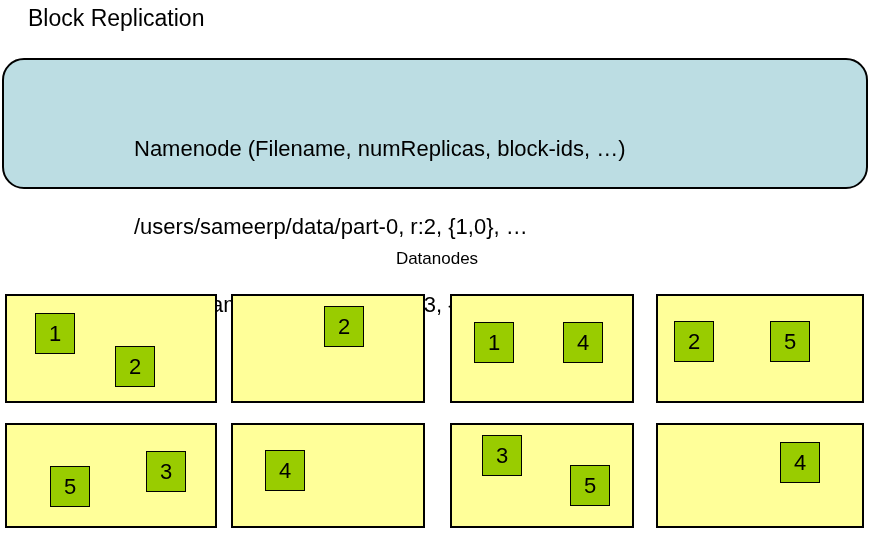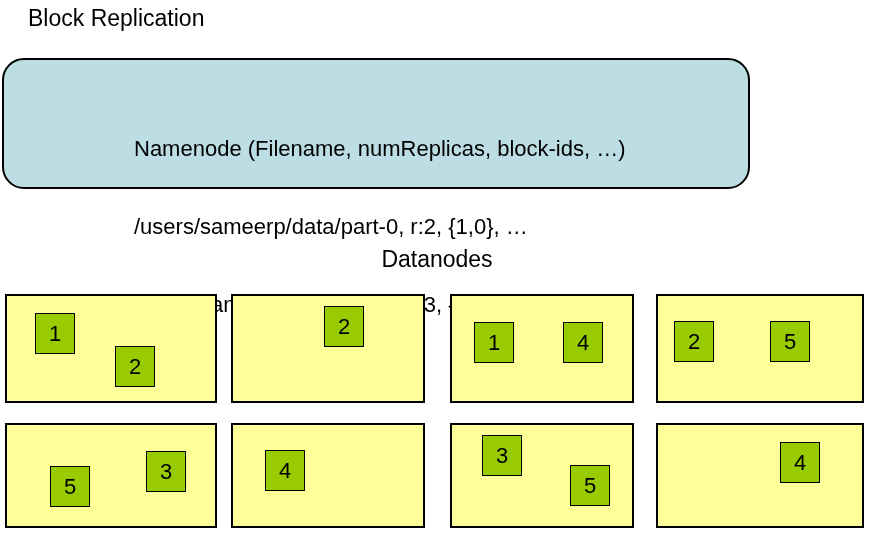"Namenode (Filename, numReplicas," .namenode-box { width: 748px -> 866px }
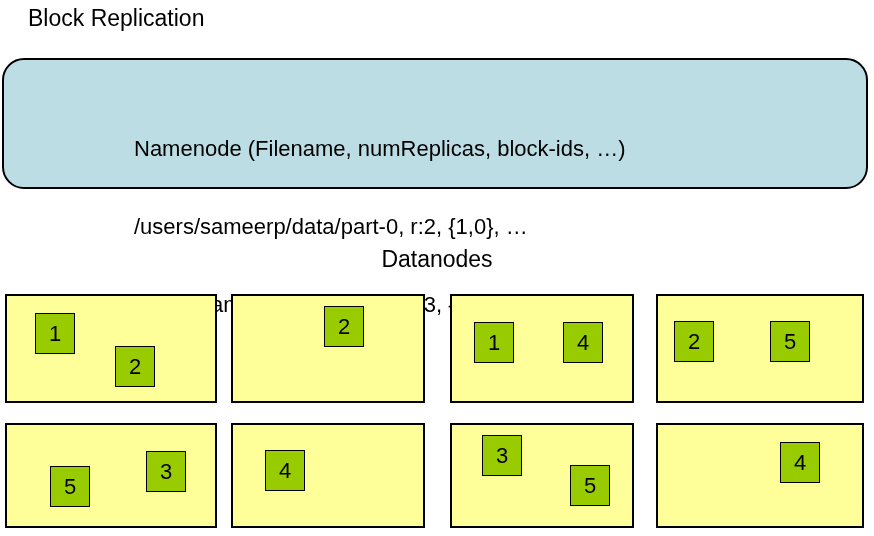"Datanodes" .subtitle { font-size: 23px -> 17px }
